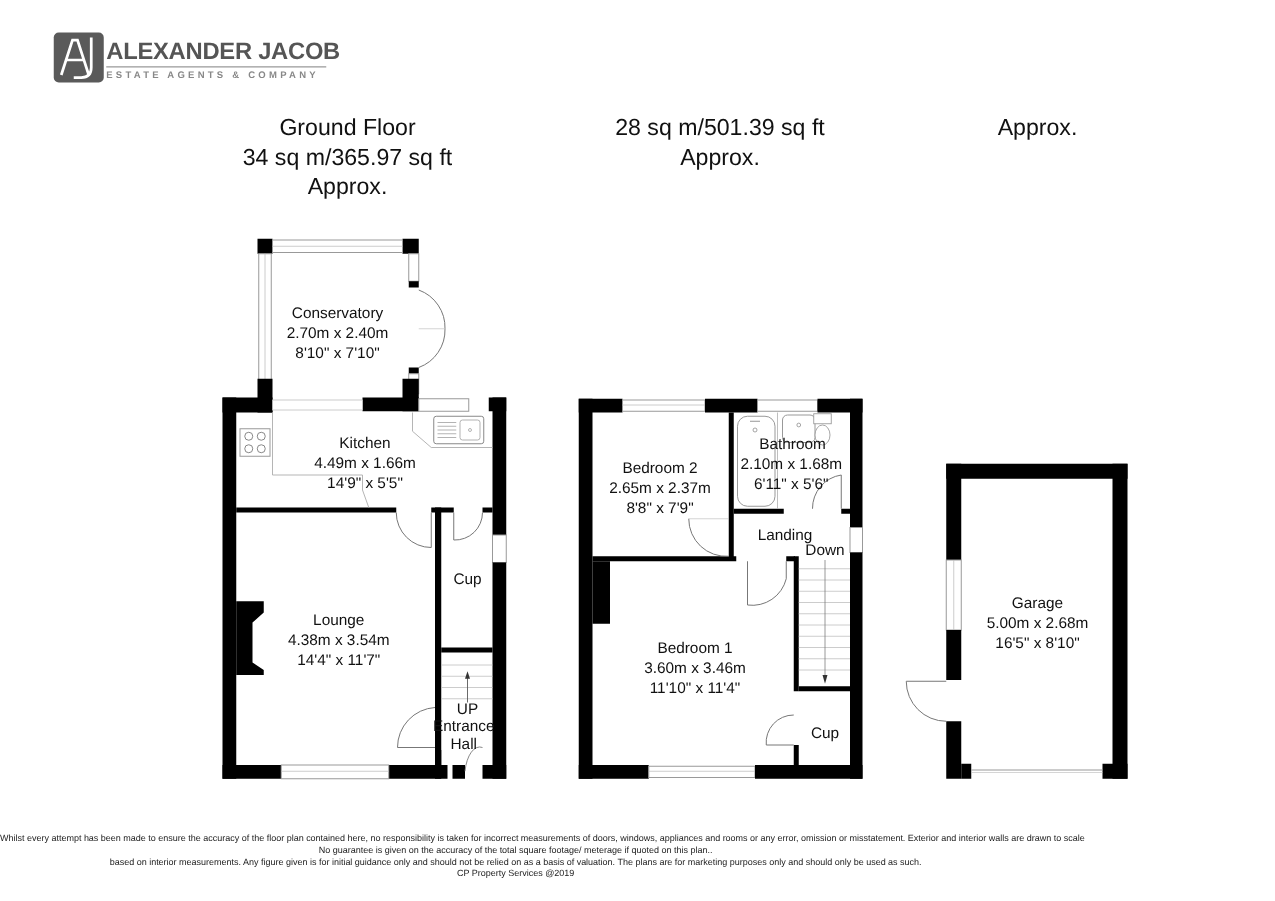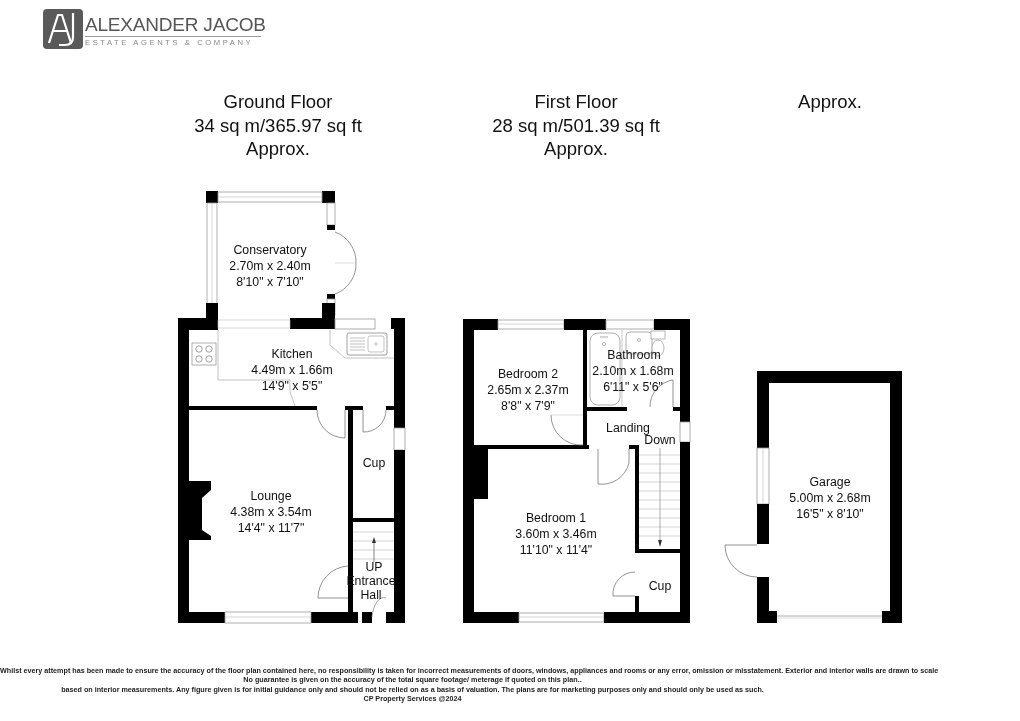"ALEXANDER JACOB" .logo { font-weight: none -> bold; top: 9px -> 26px }
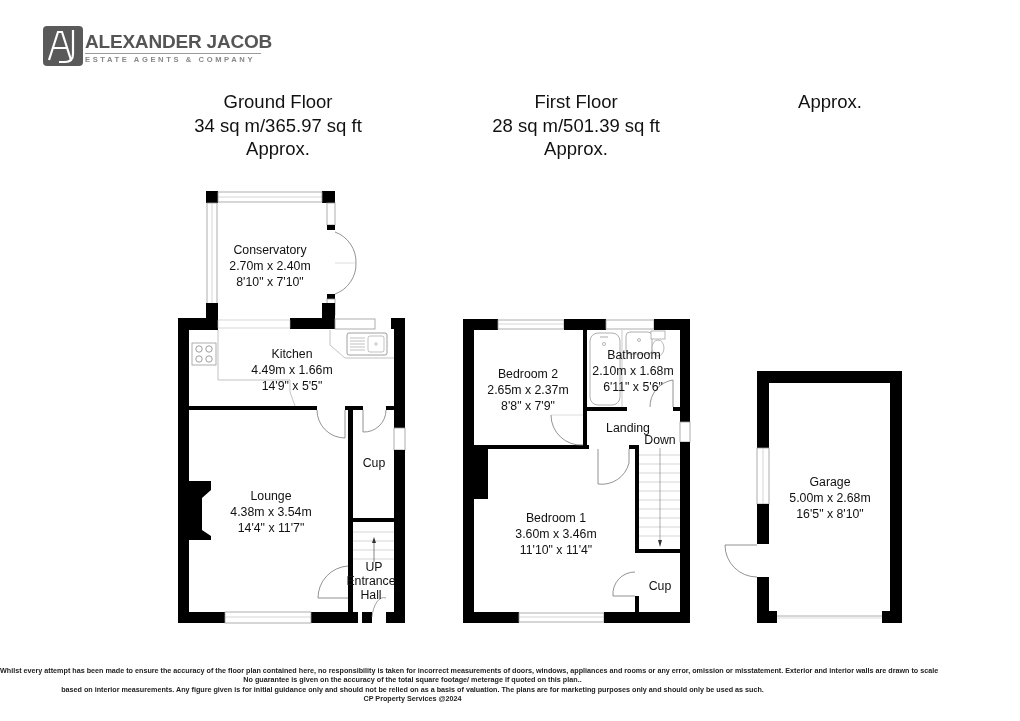"First Floor" div { html: <div>First Floor</div> -> none }
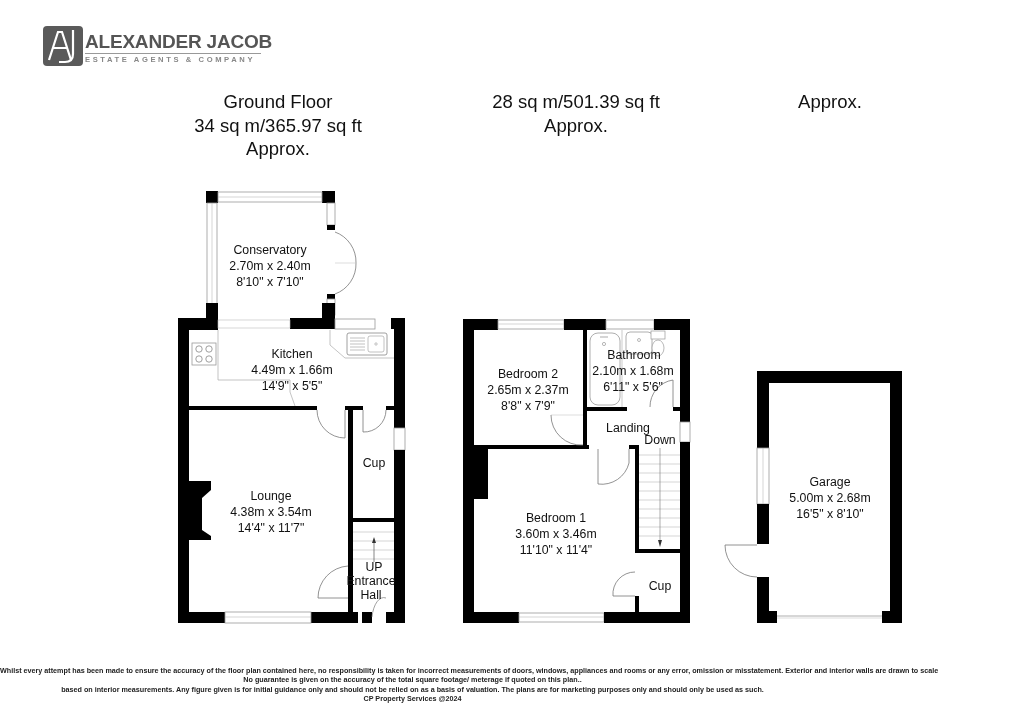"Whilst every attempt has been" .disclaimer { font-weight: bold -> none }
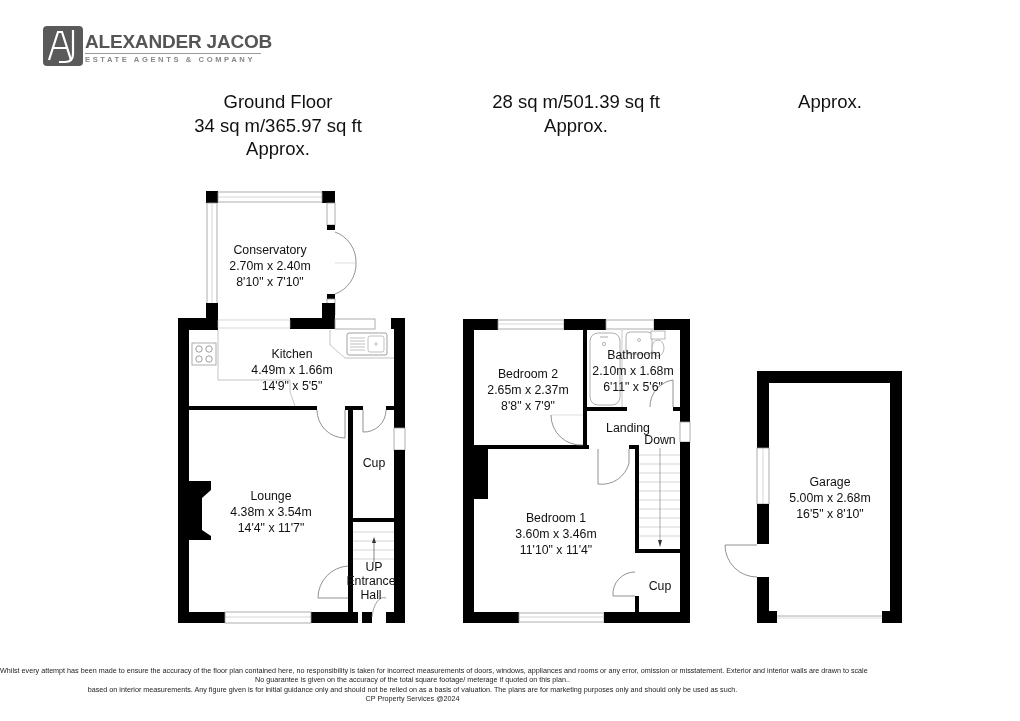"CP Property Services @2024" div { text: @2024 -> @2019 }
